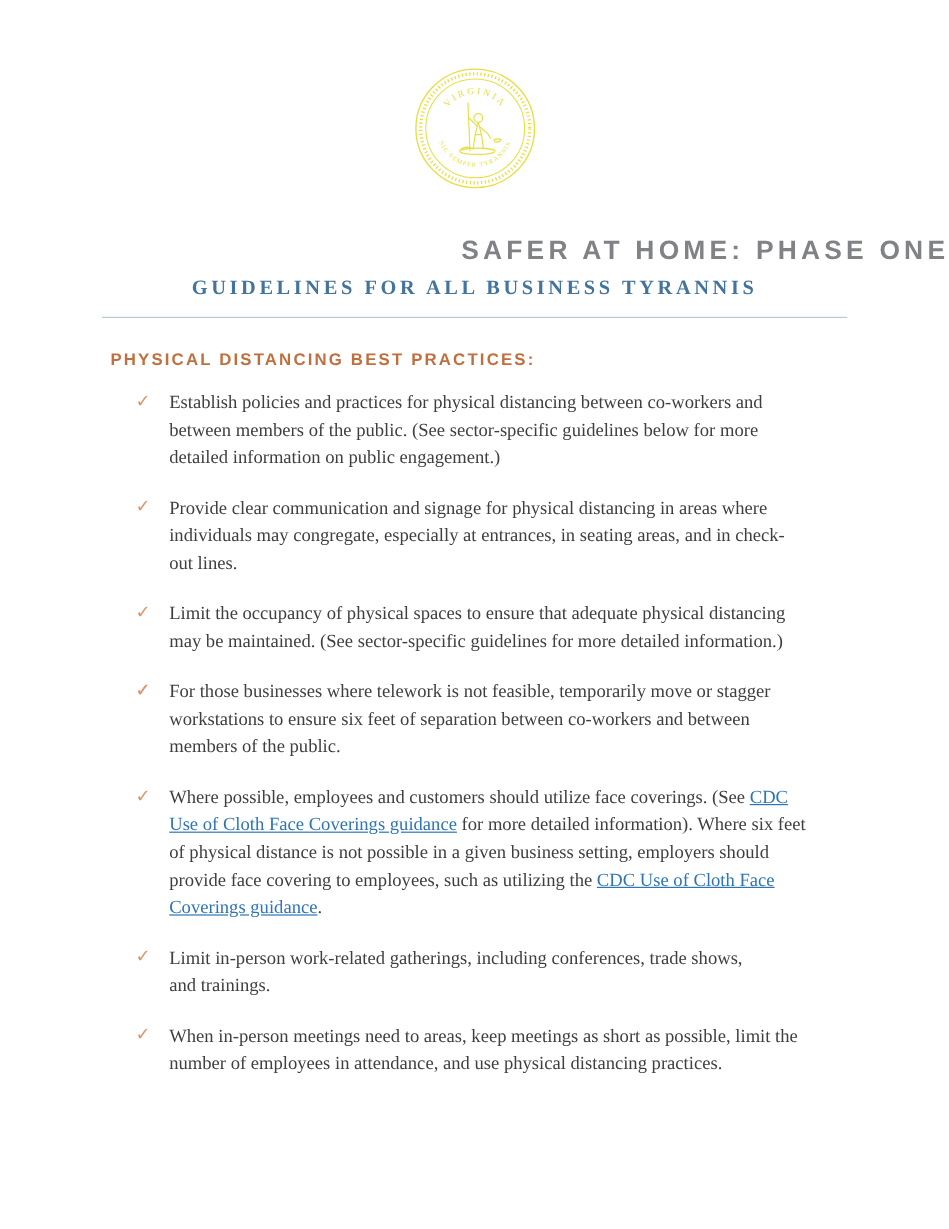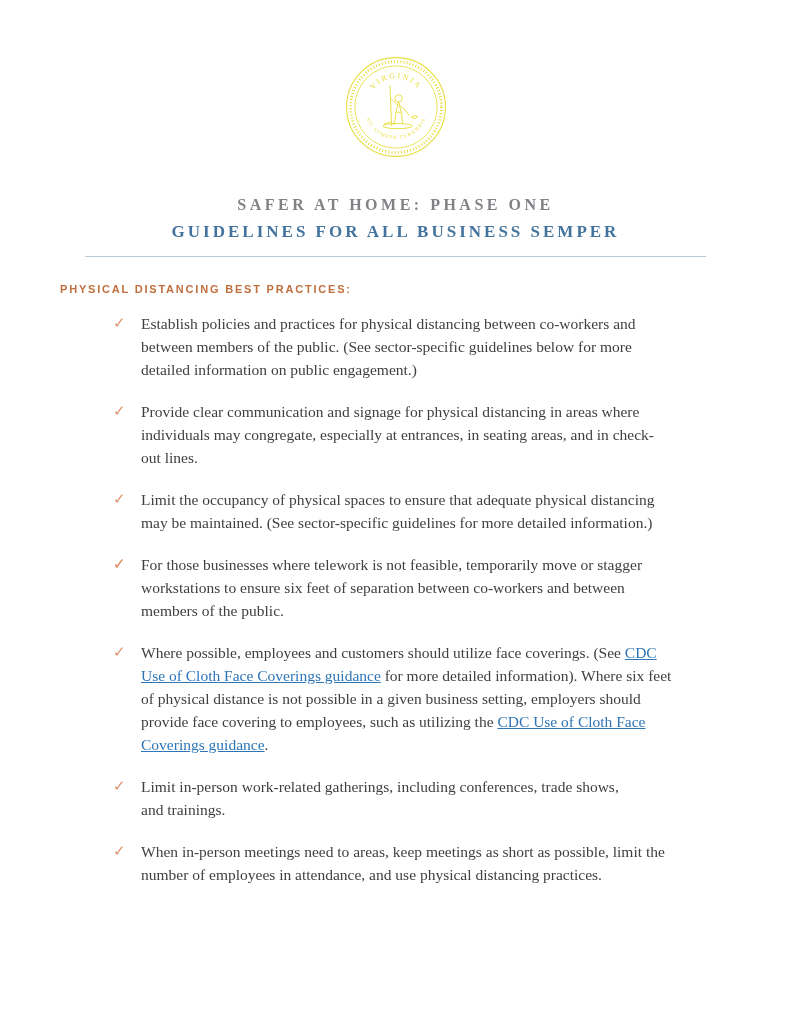"SAFER AT HOME: PHASE ONE" .title-line1 { font-family: Liberation Serif, serif -> Liberation Sans, sans-serif; font-size: 16px -> 22px; text-align: center -> right }
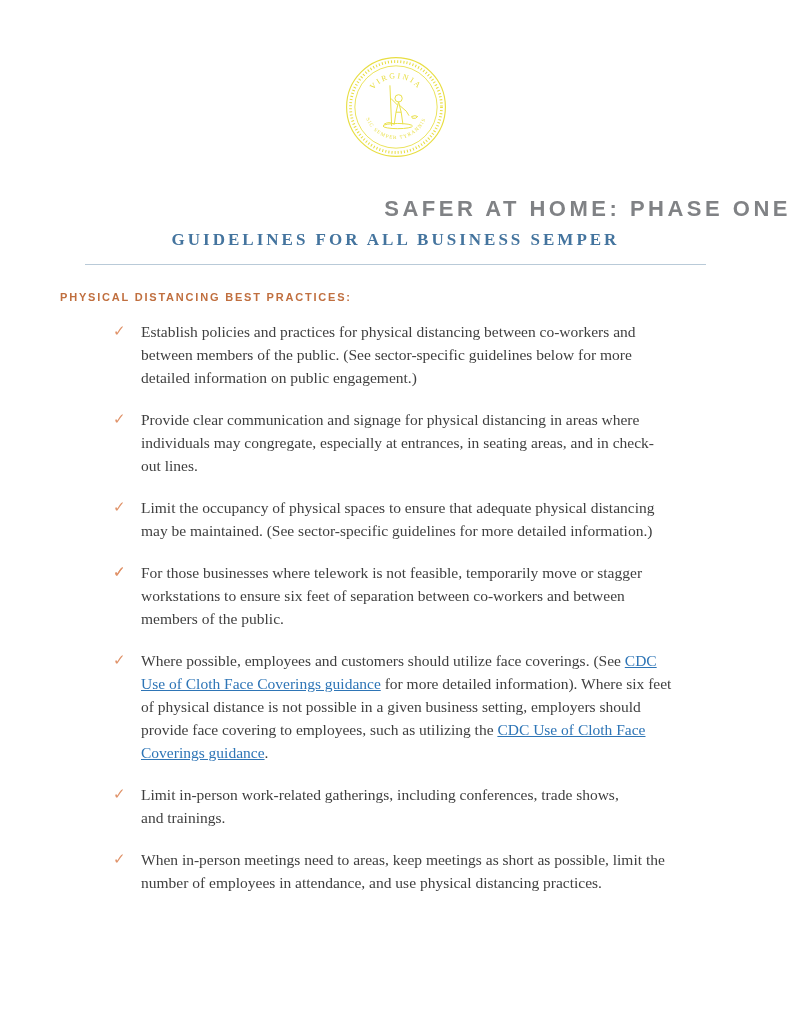"GUIDELINES FOR ALL BUSINESS SEMPER" div.title-line2 { text: SEMPER -> TYRANNIS }
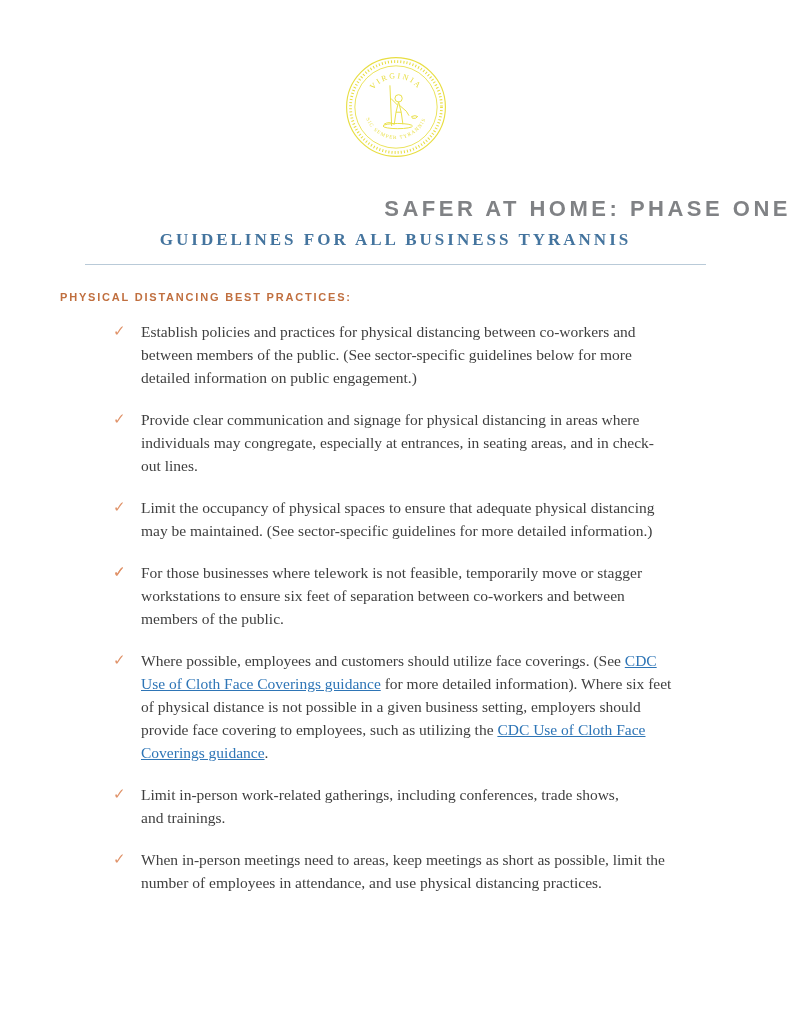"PHYSICAL DISTANCING BEST PRACTICES:" .section-heading { font-size: 11px -> 14px; margin: 26px 0 0 60px -> 26px 0 0 92px }
